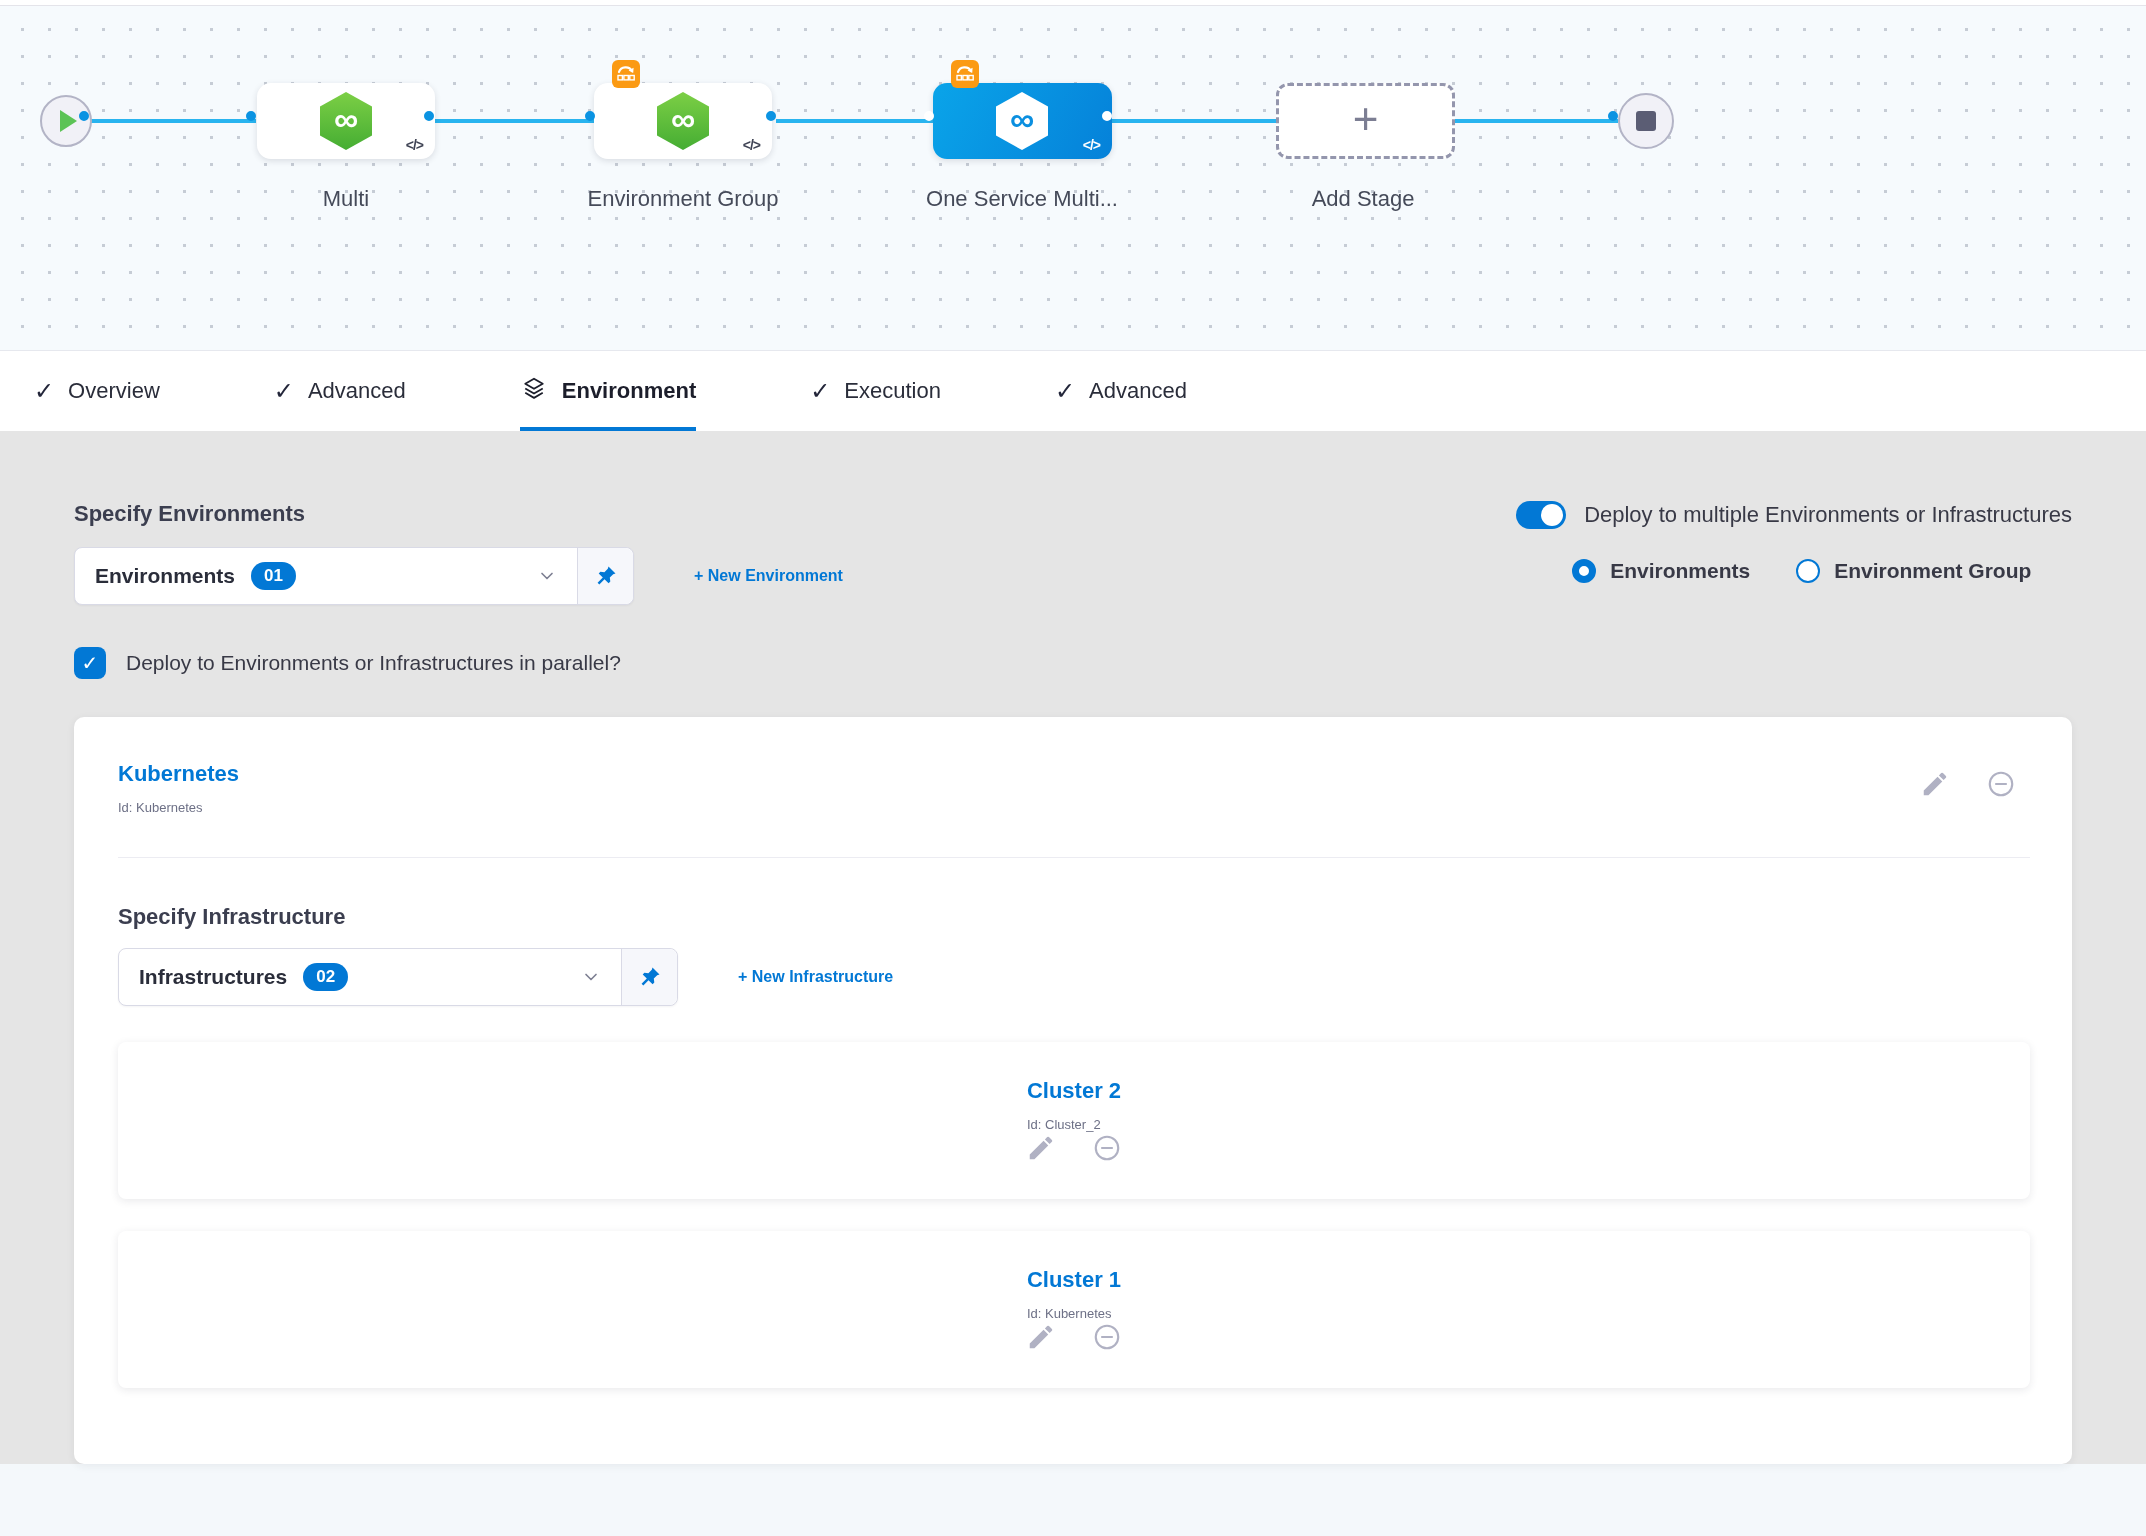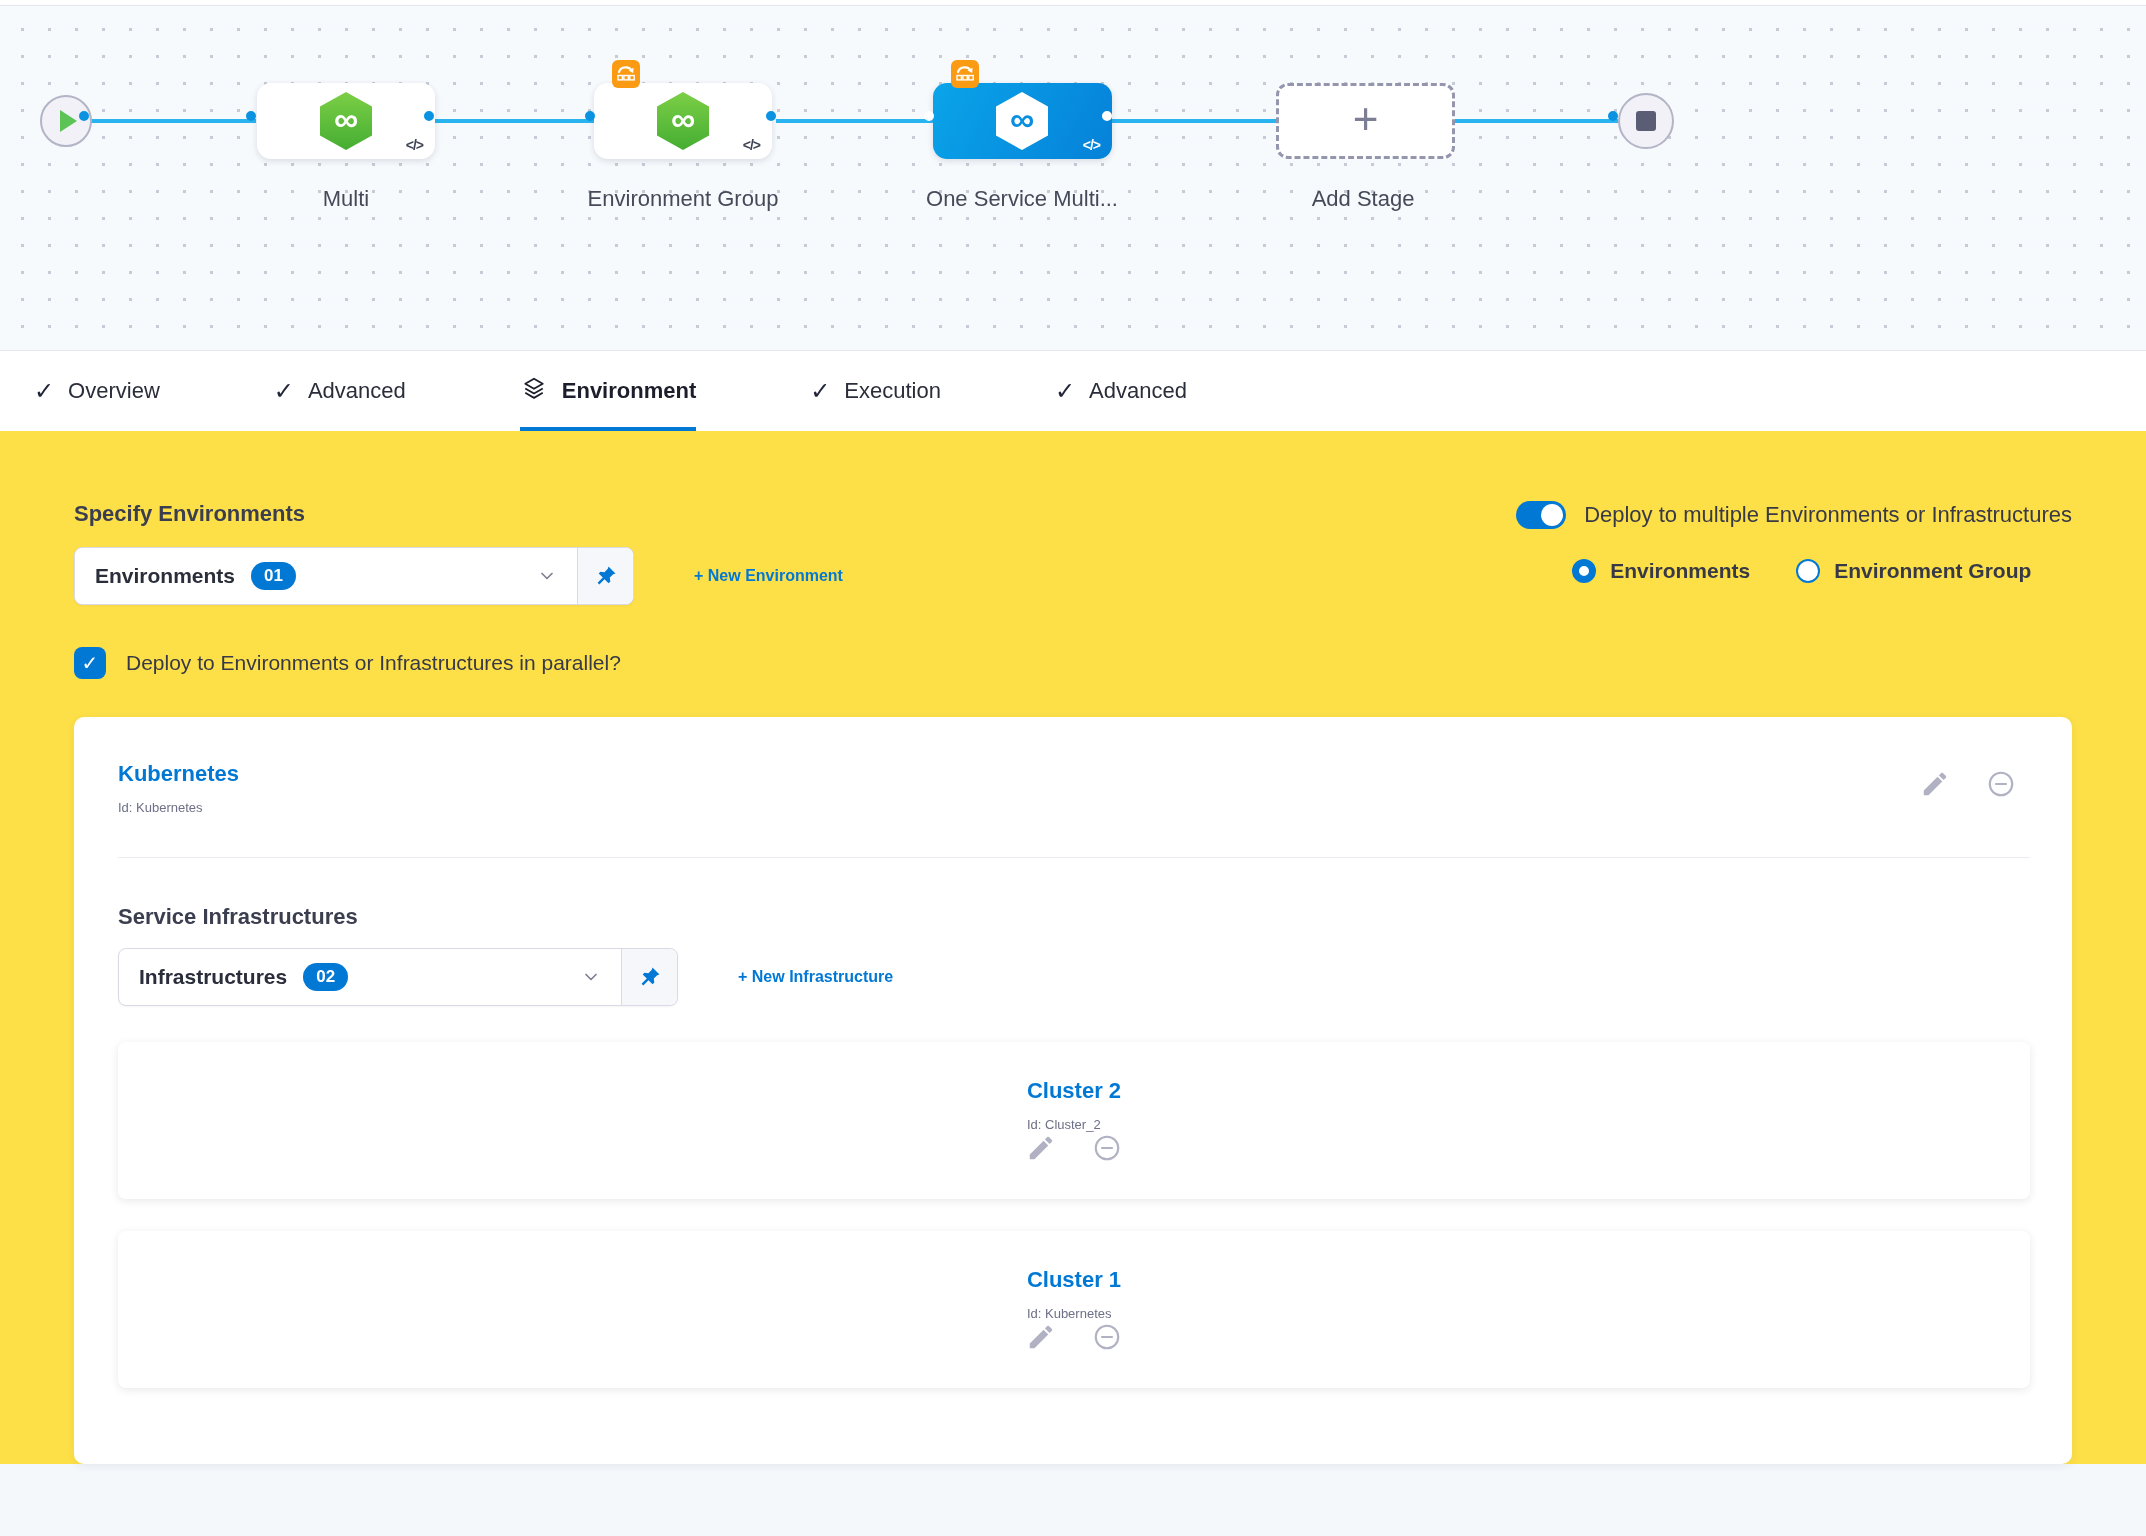"Specify Environments" .content { background: #fde047 -> #e5e5e5 }
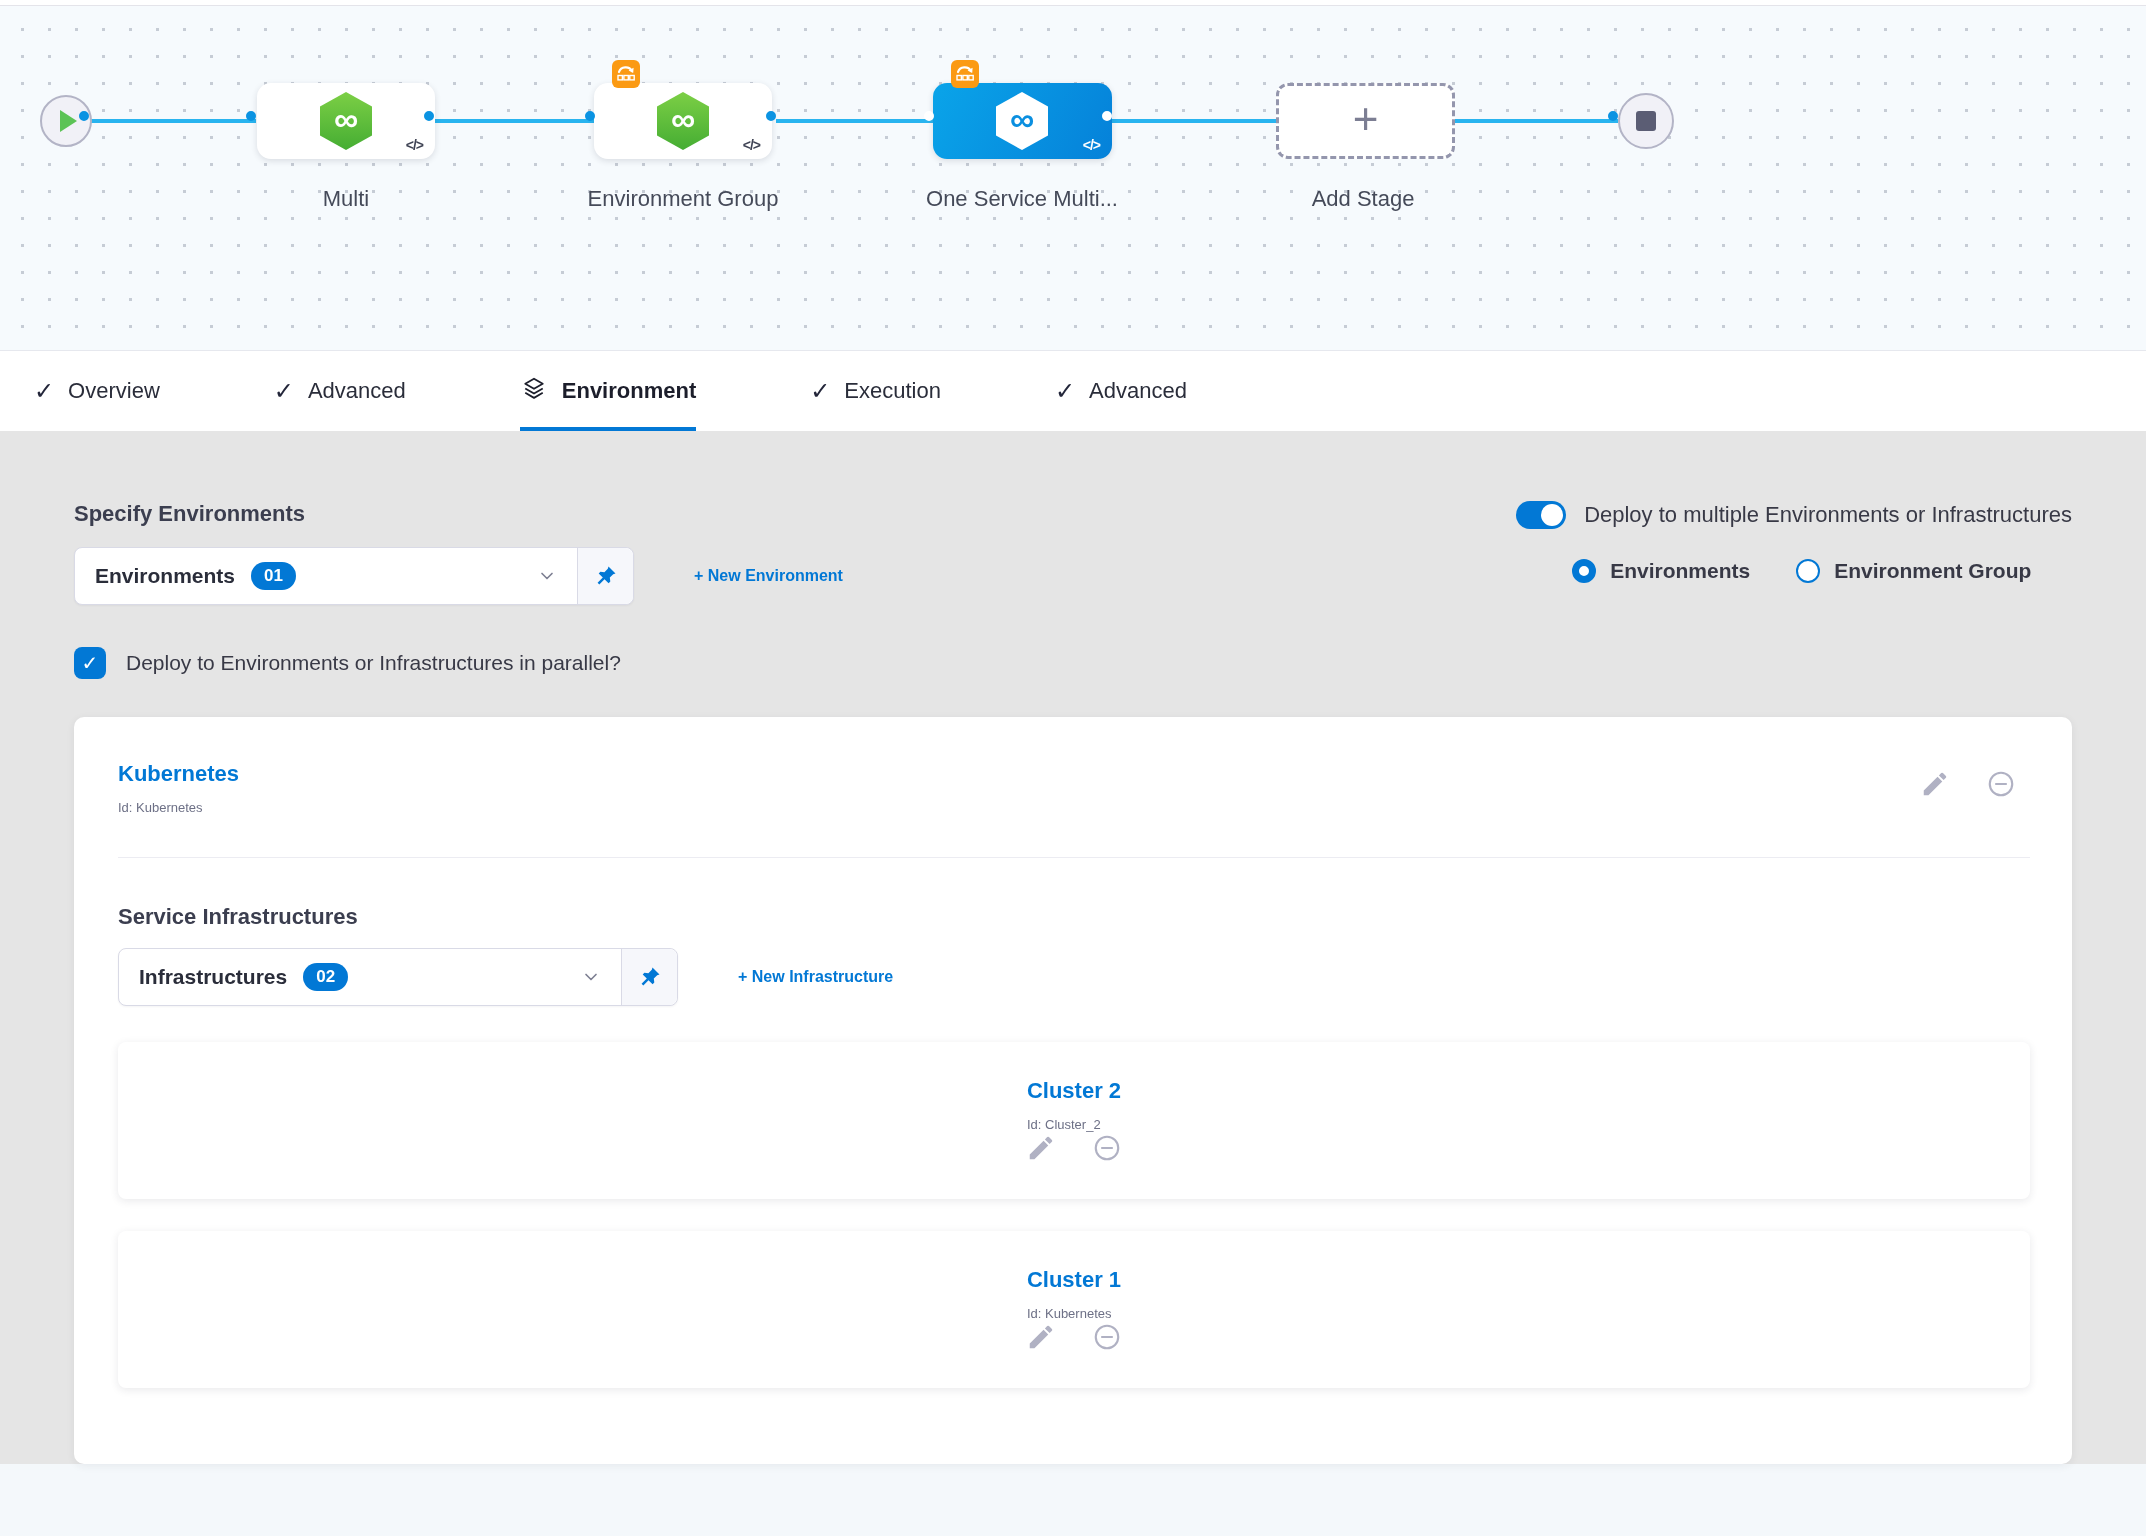"Service Infrastructures" div.section-heading { text: Service Infrastructures -> Specify Infrastructure }
